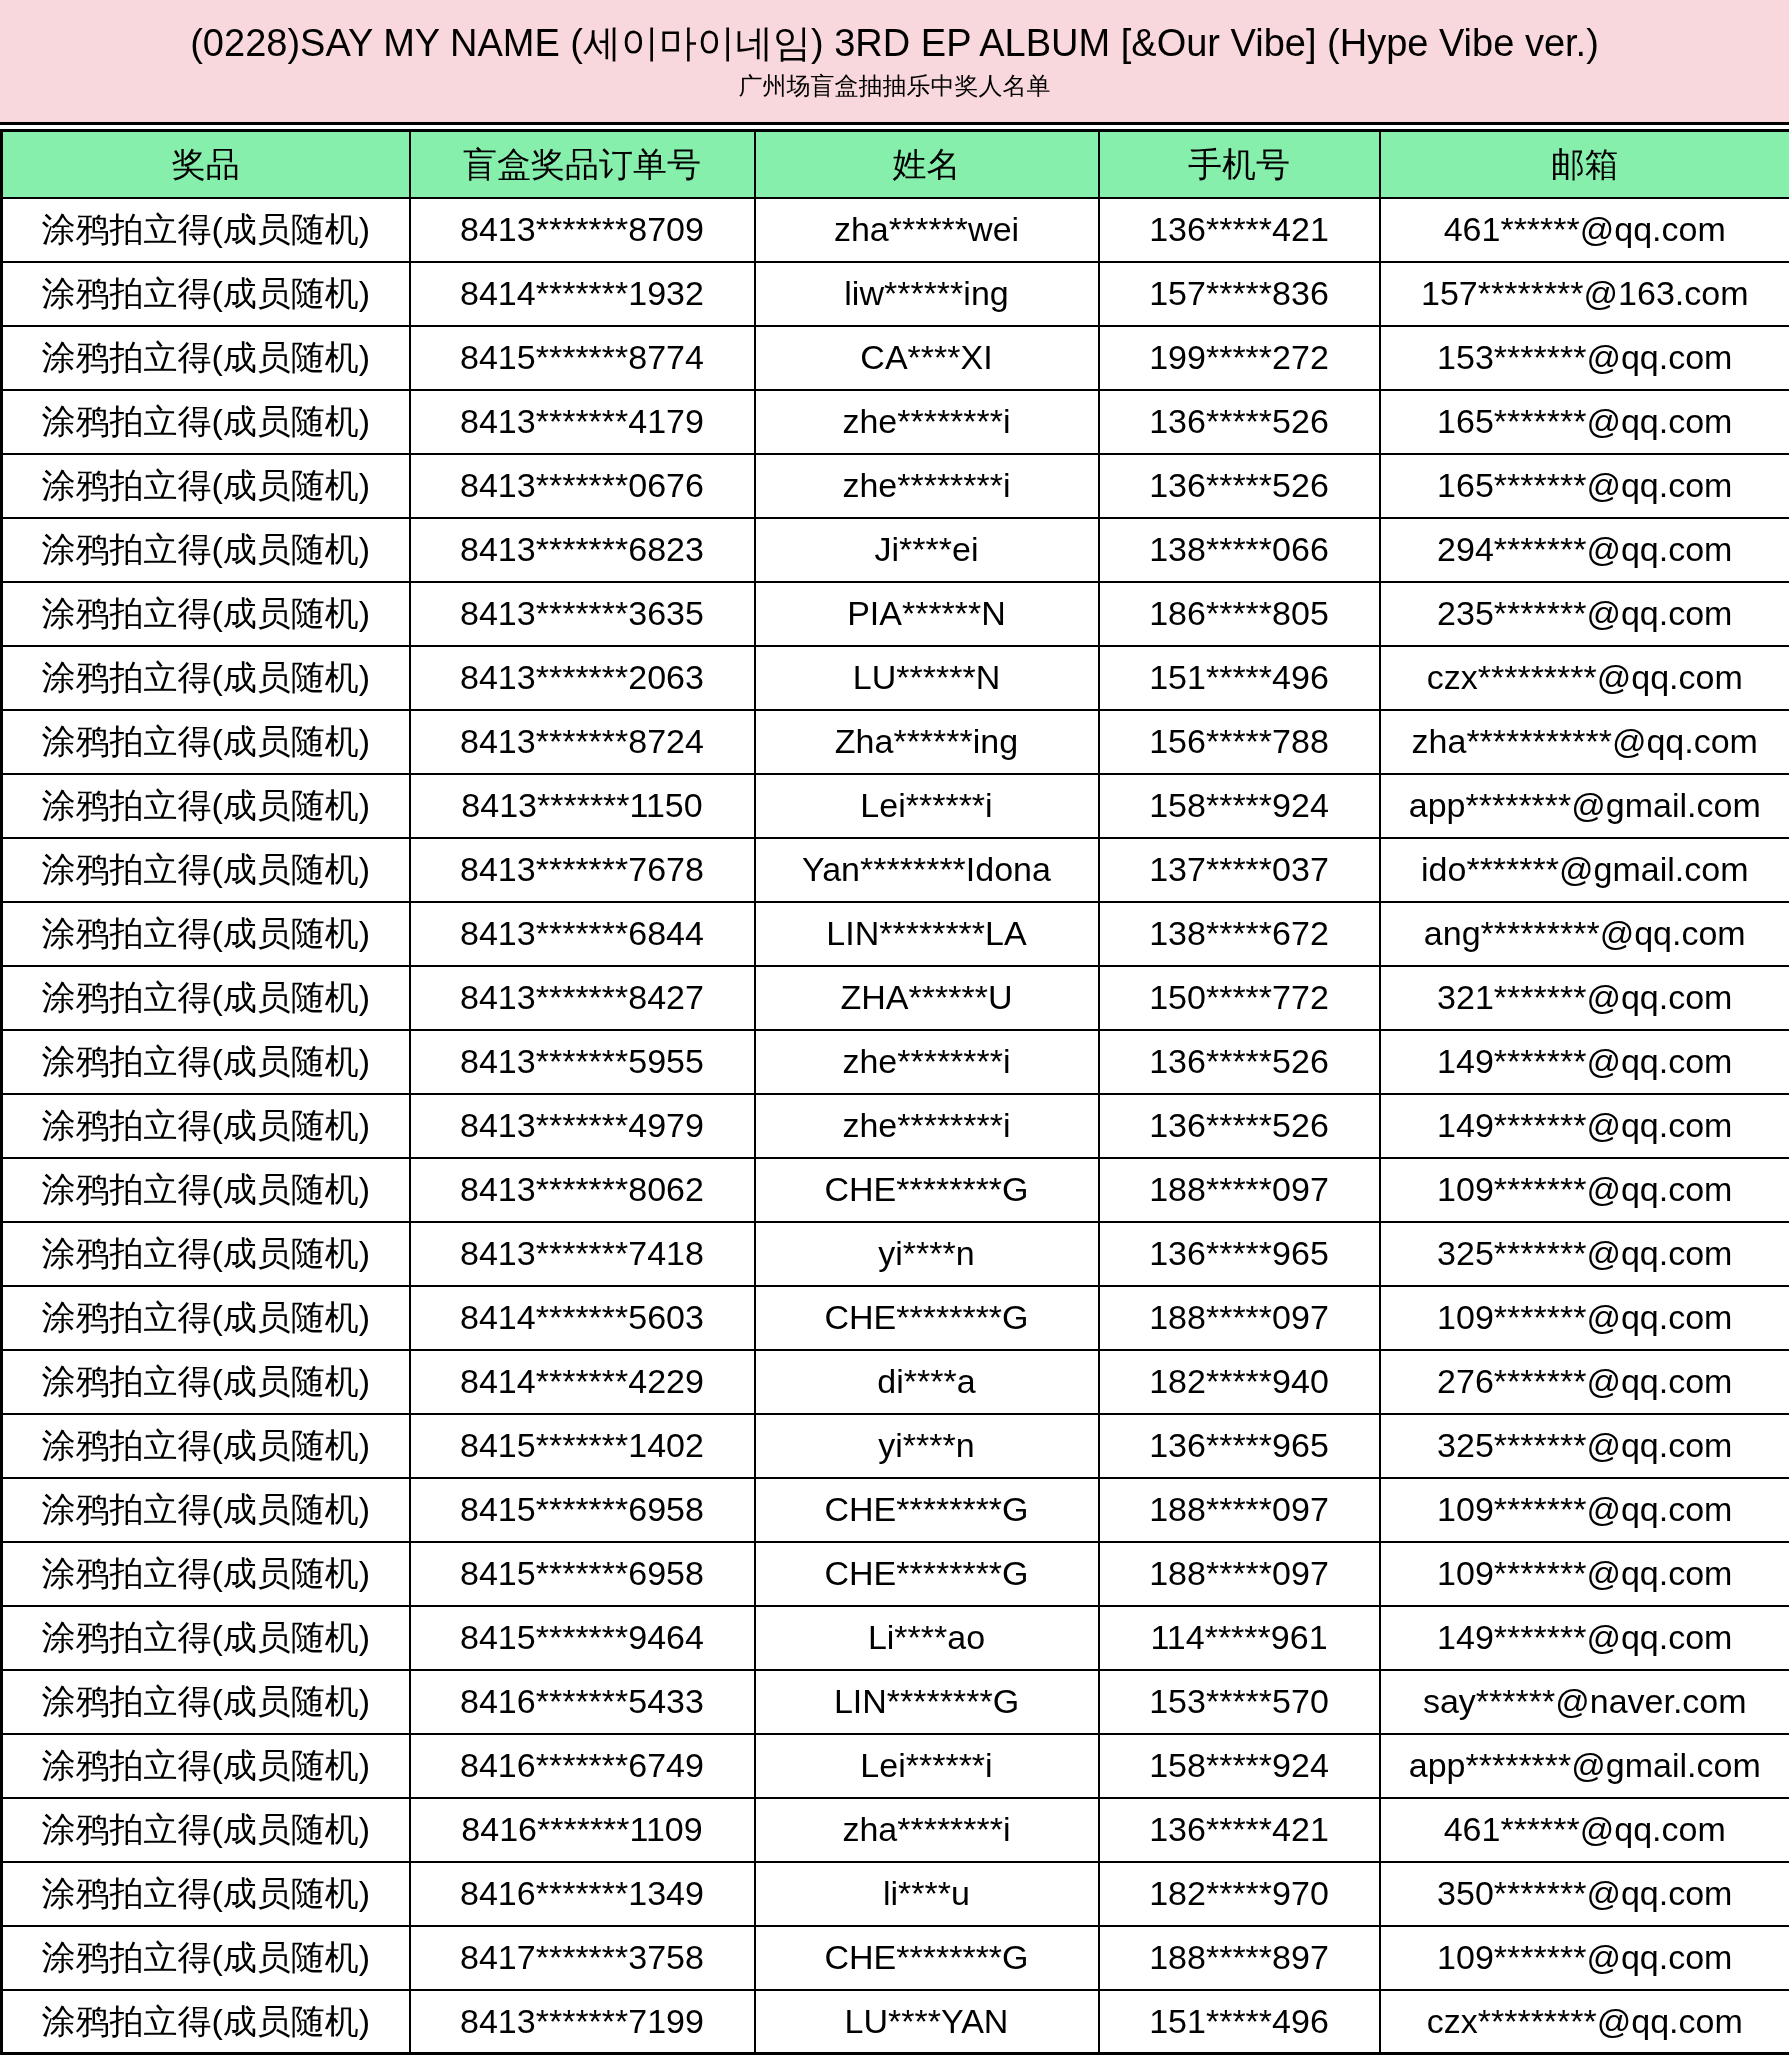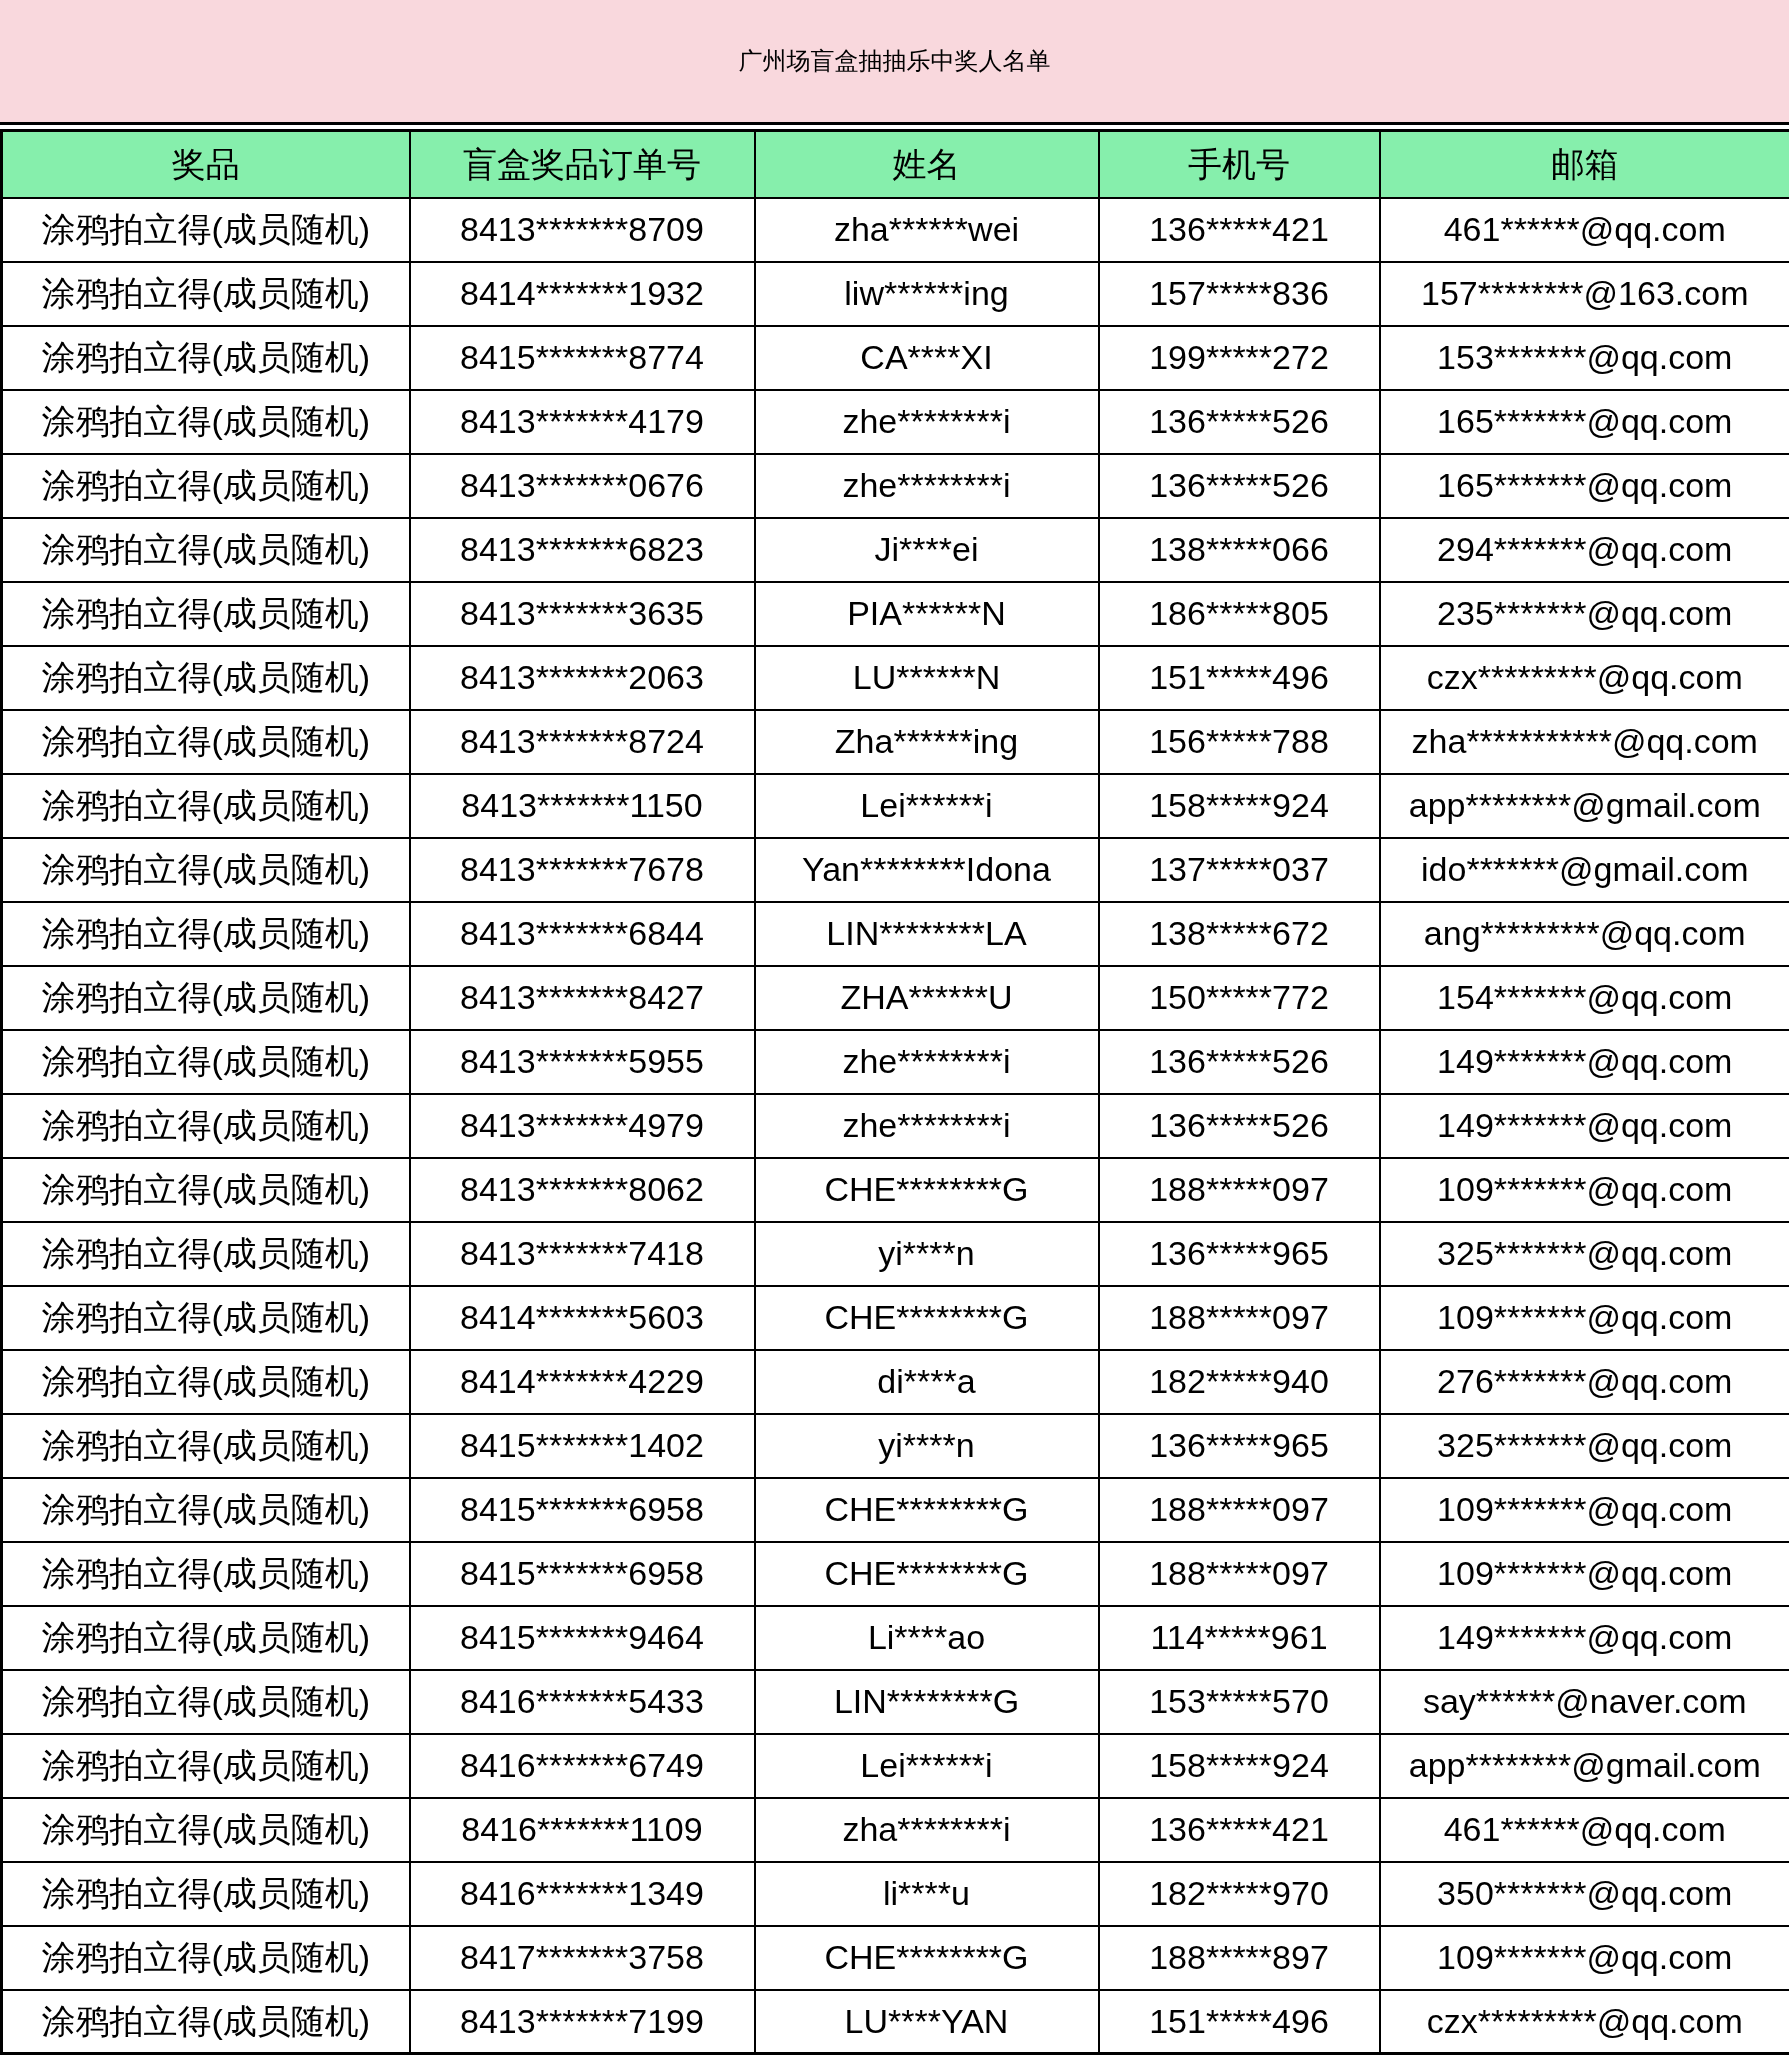"(0228)SAY MY NAME (세이마이네임) 3RD" div.title-line1 { html: none -> <div>(0228)SAY MY NAME (세이마이네임) 3RD EP ALBUM [&amp;Our Vibe] (Hype Vibe ver.)</div> }
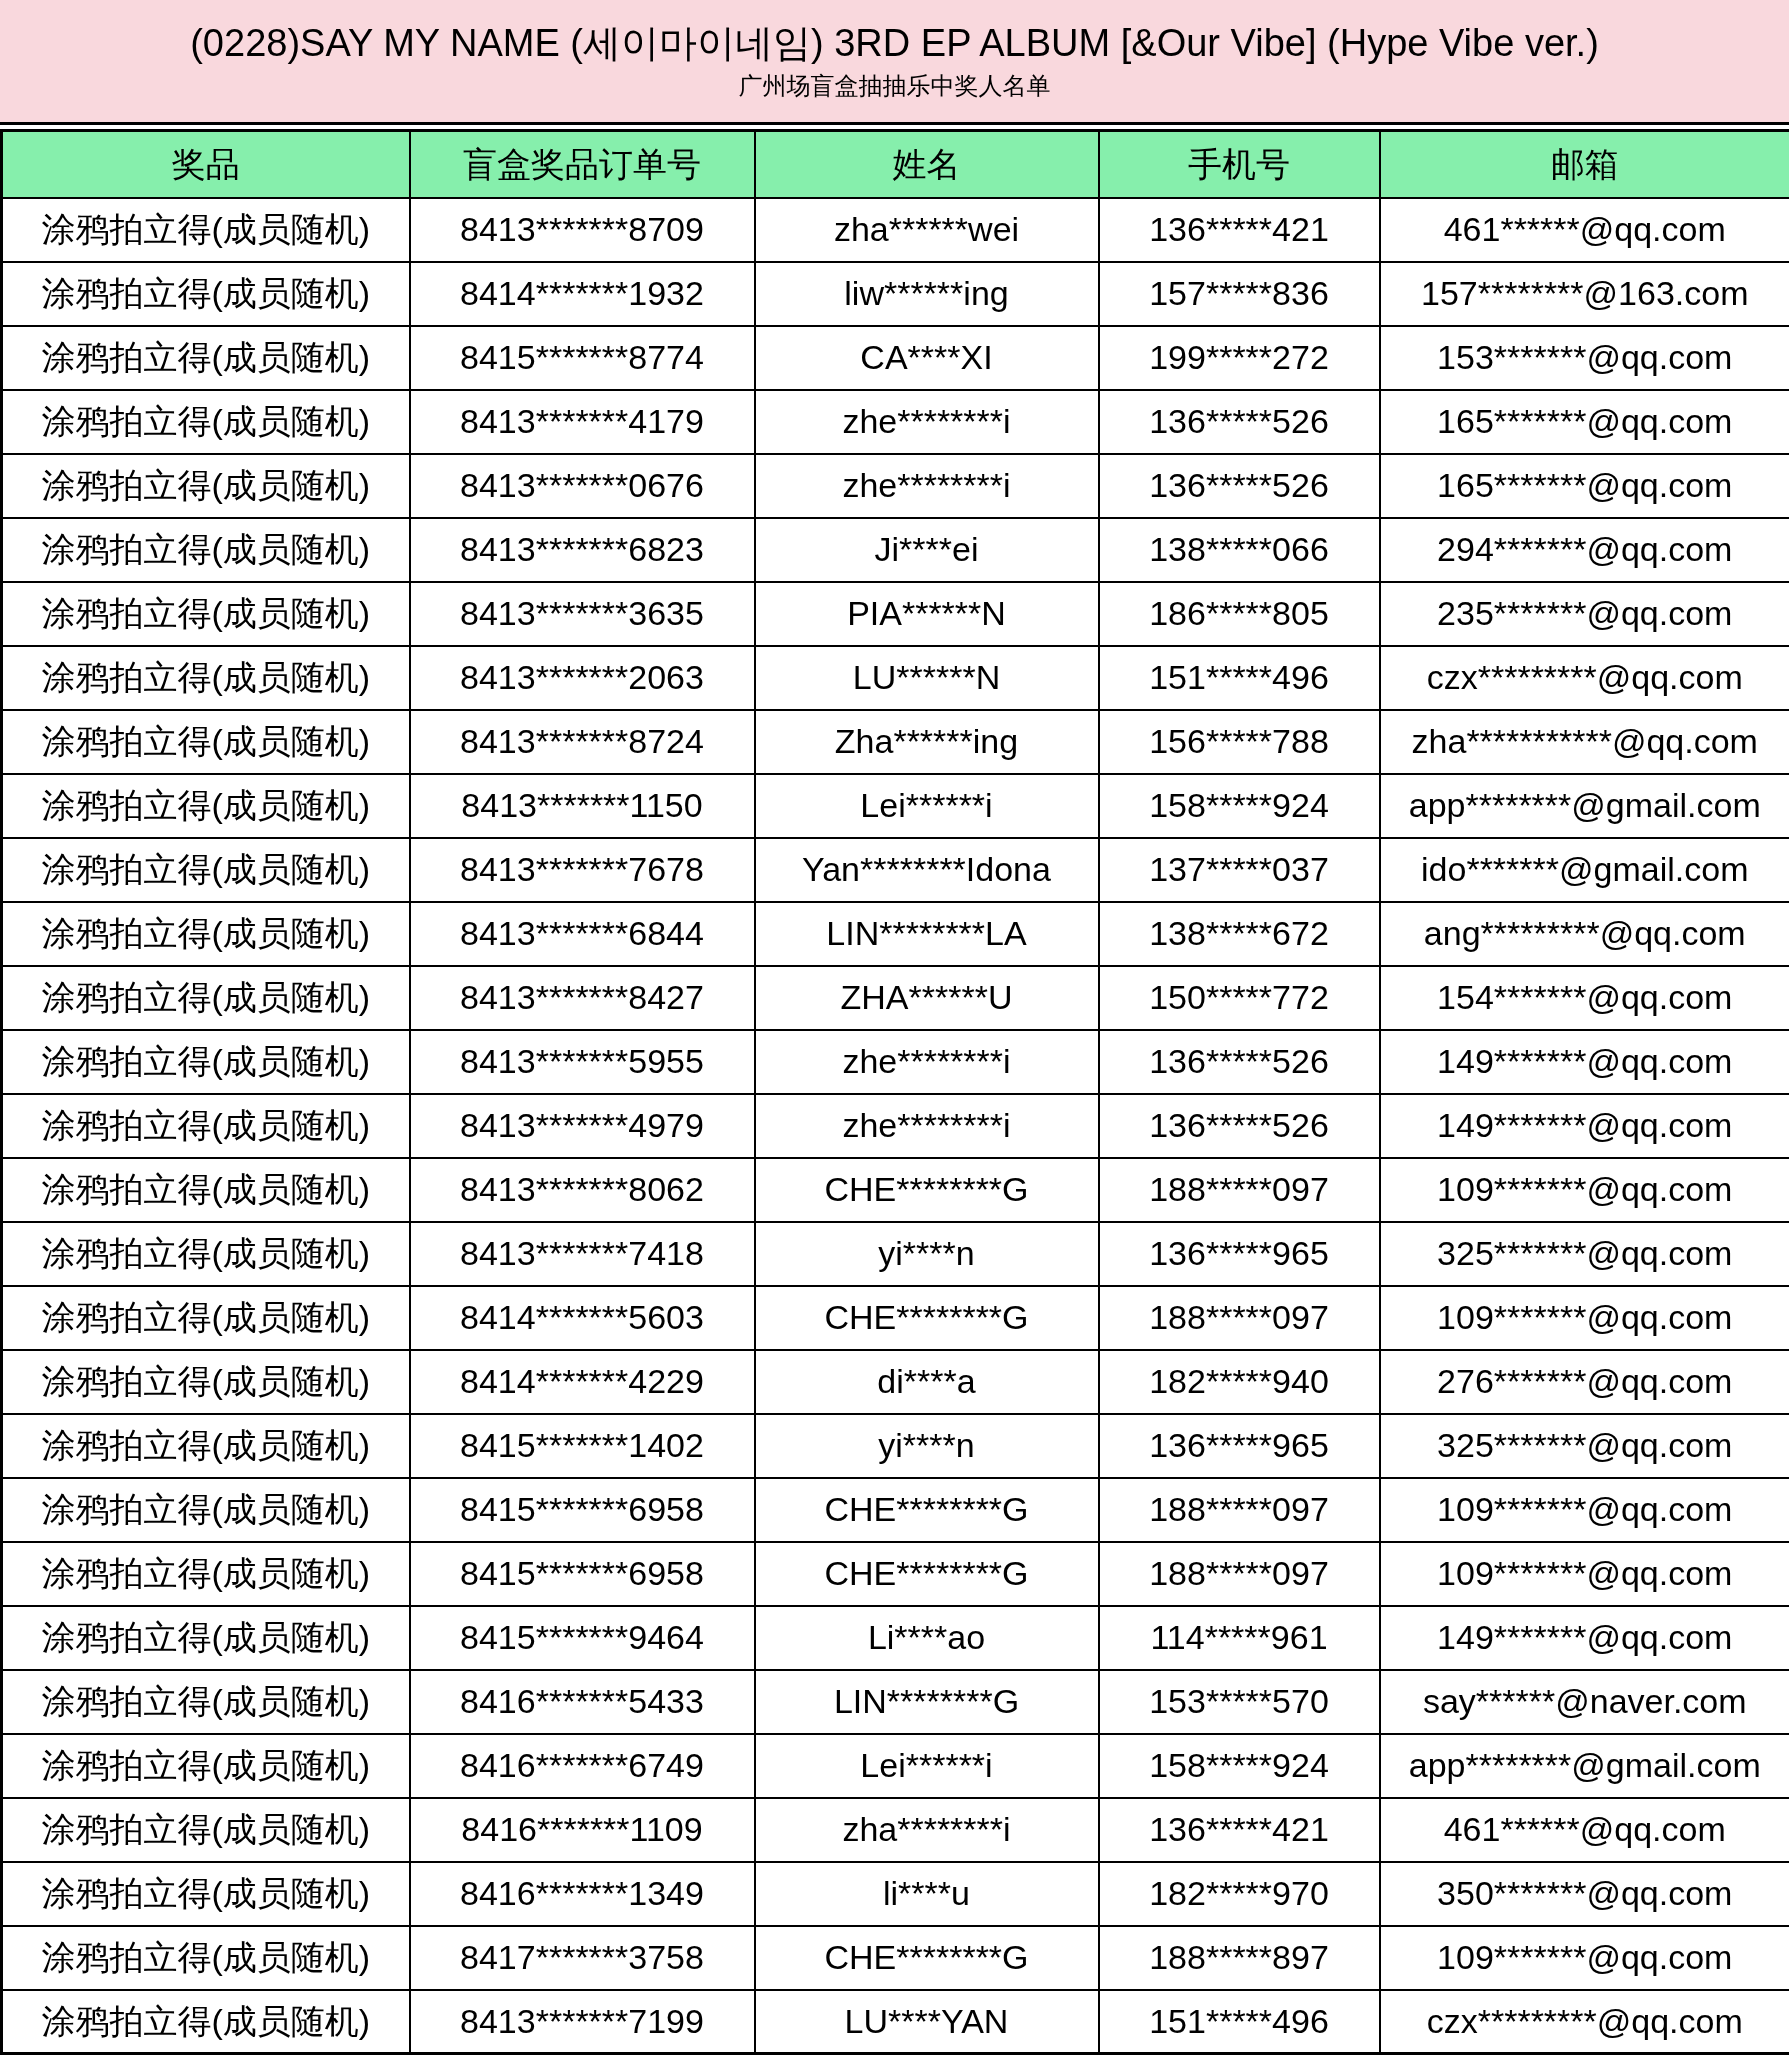"154*******@qq.com" td { text: 154 -> 321 }
